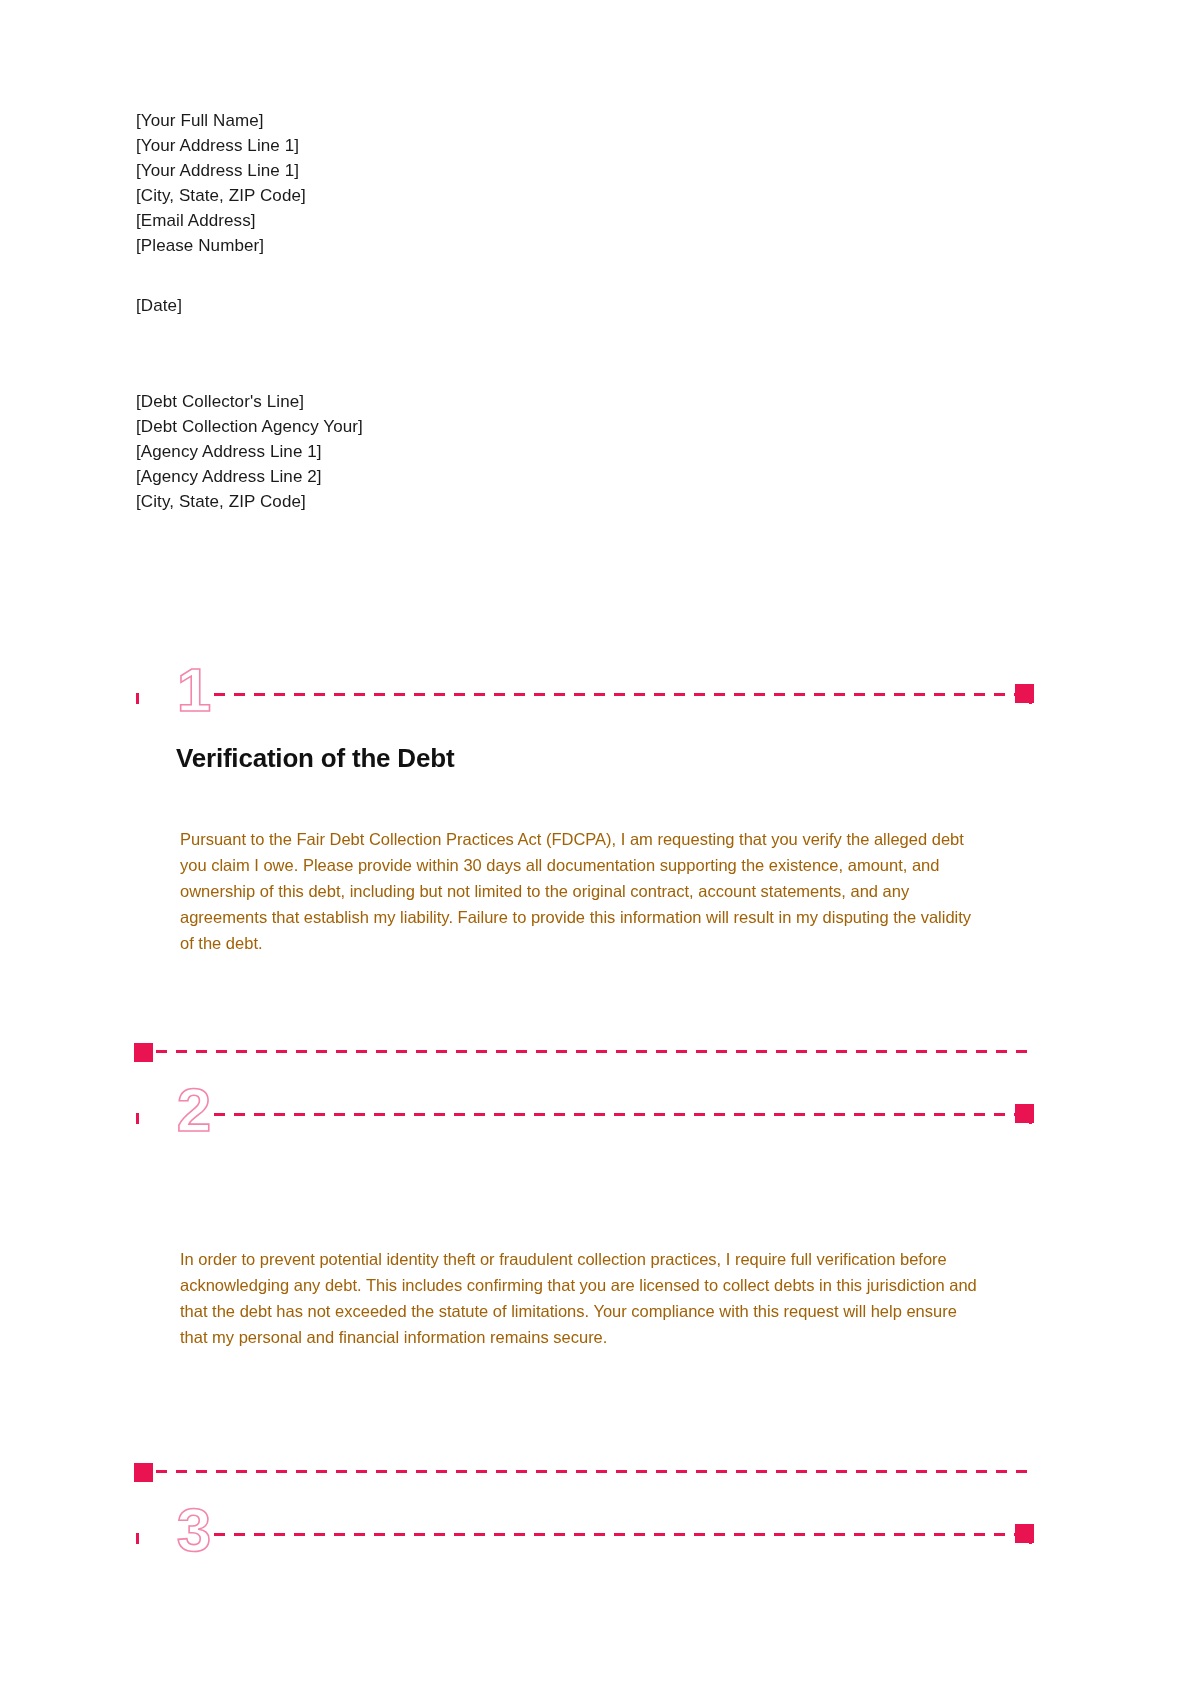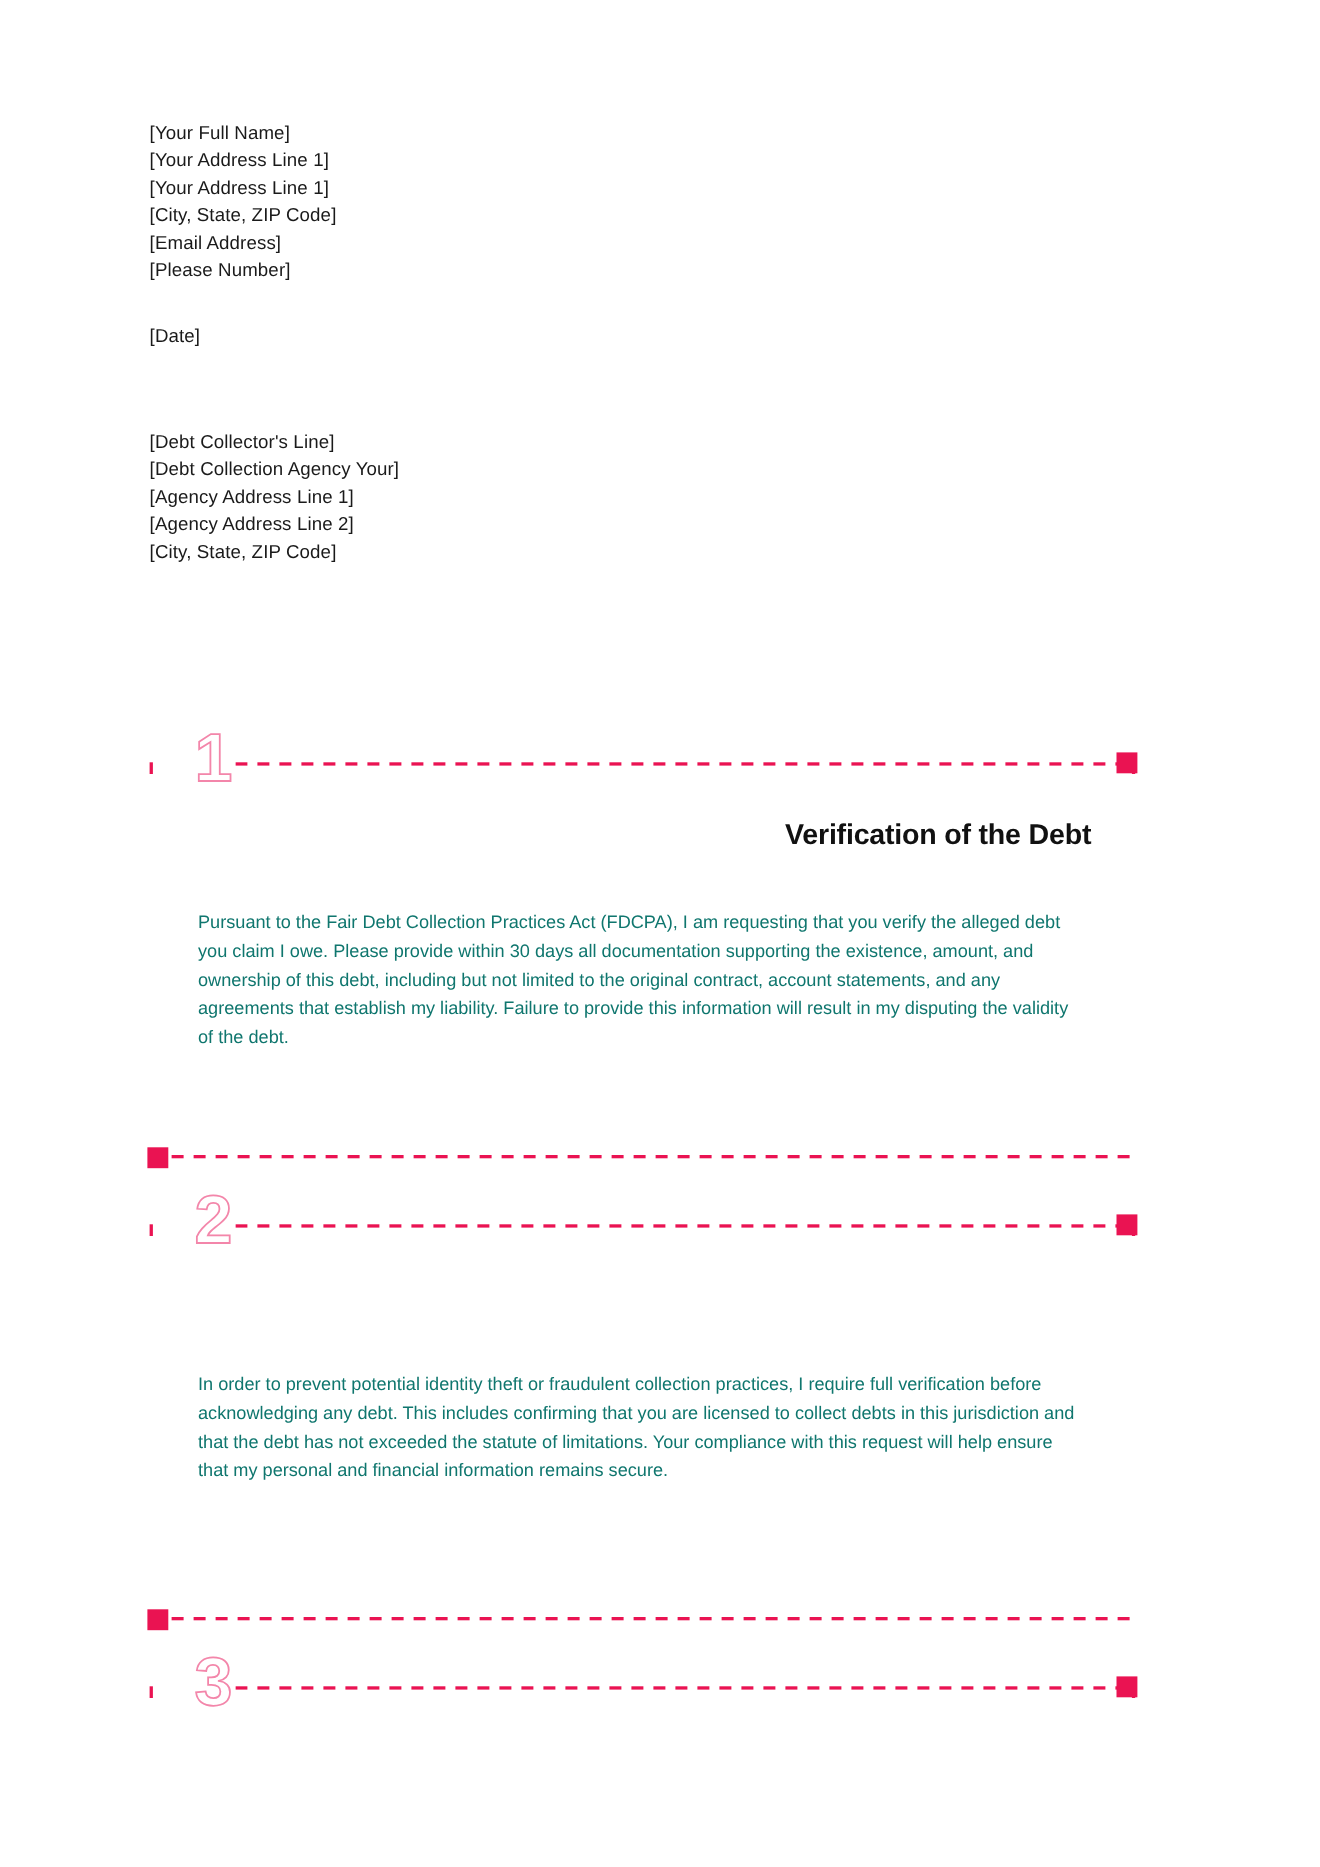"Verification of the Debt" .sec-heading { text-align: right -> left }
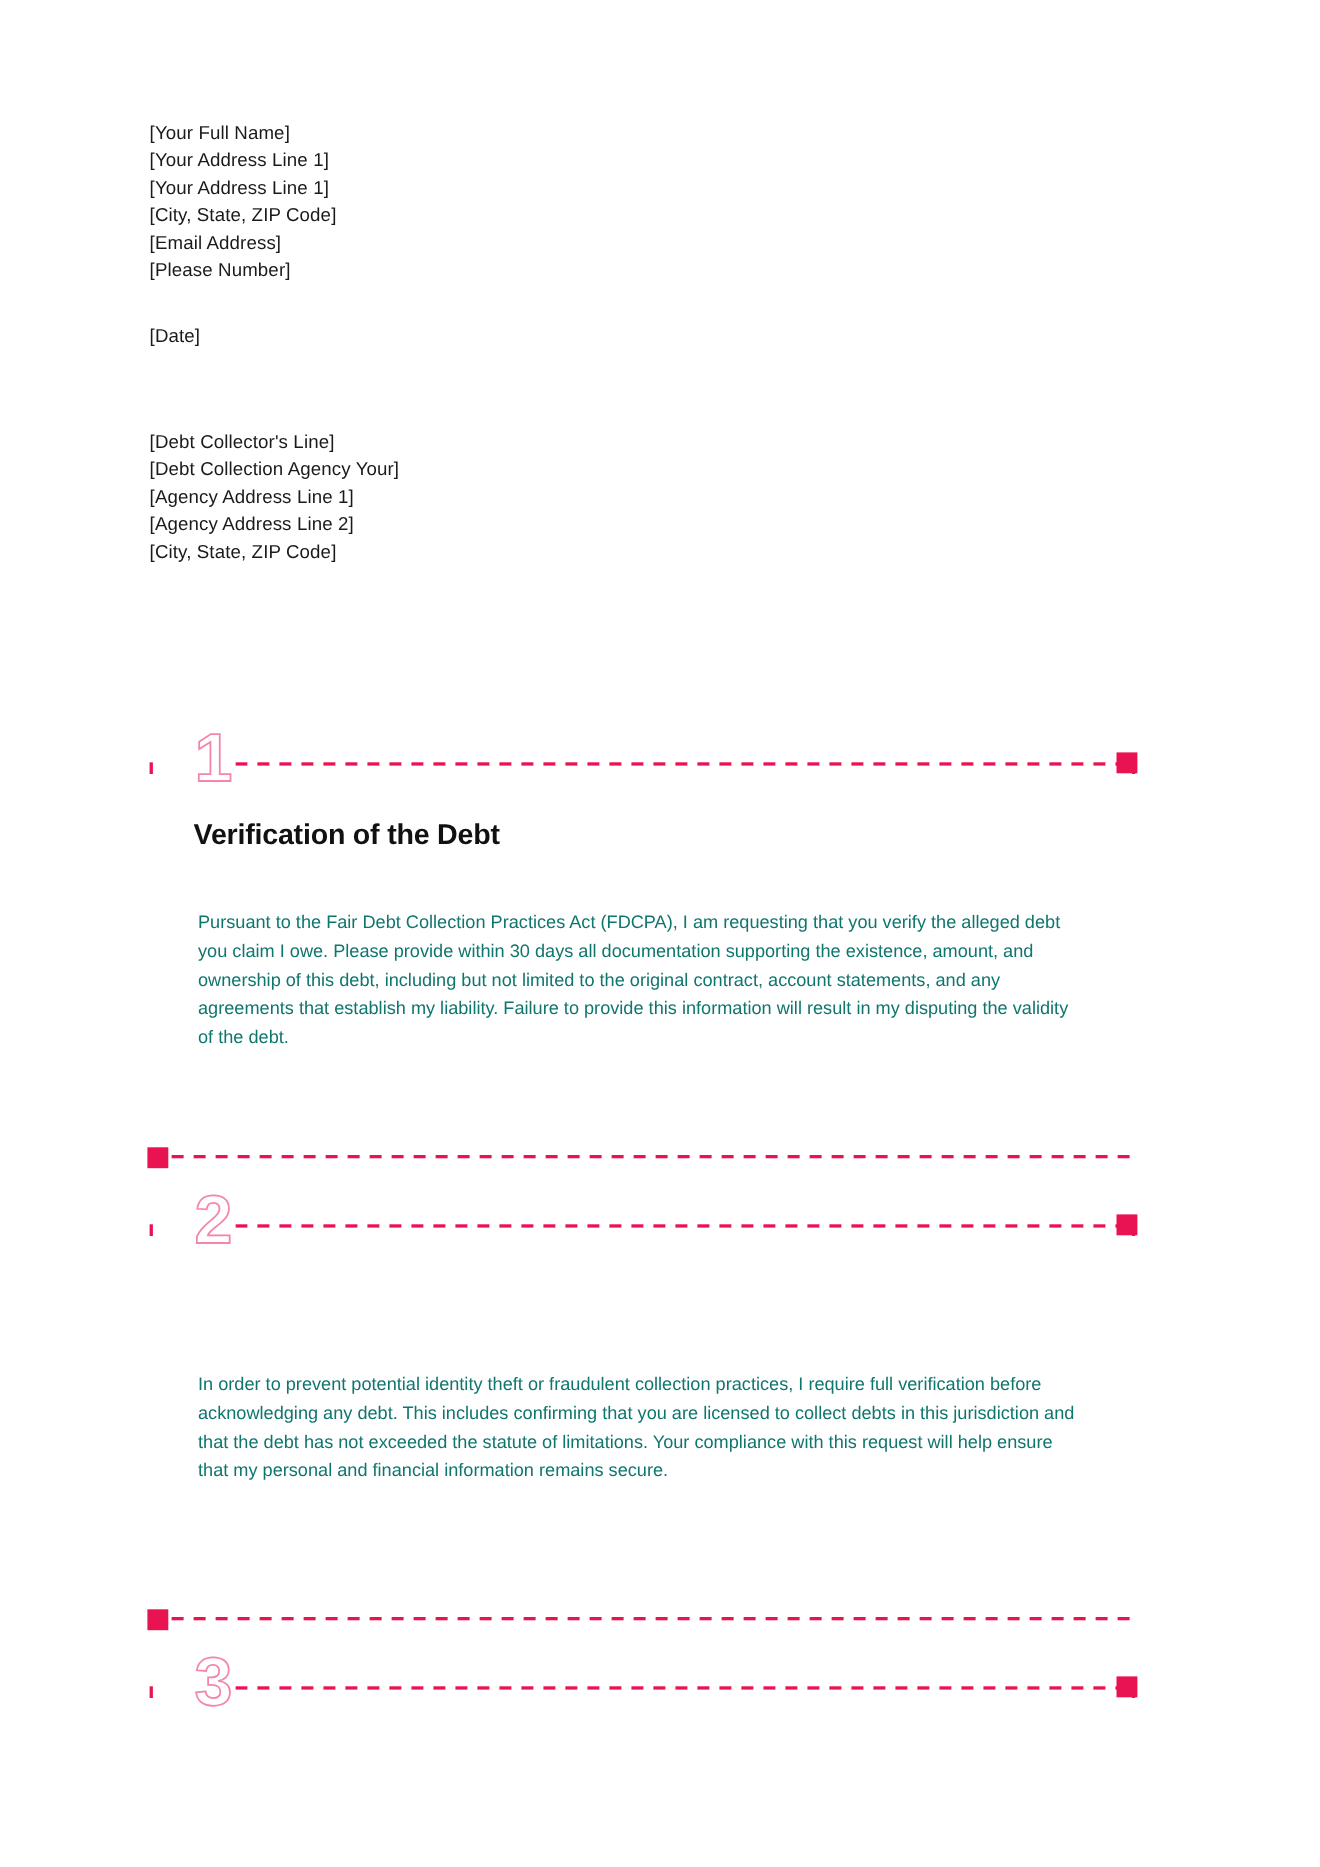"Pursuant to the Fair Debt" .sec-body { color: #0f766e -> #a16207 }
